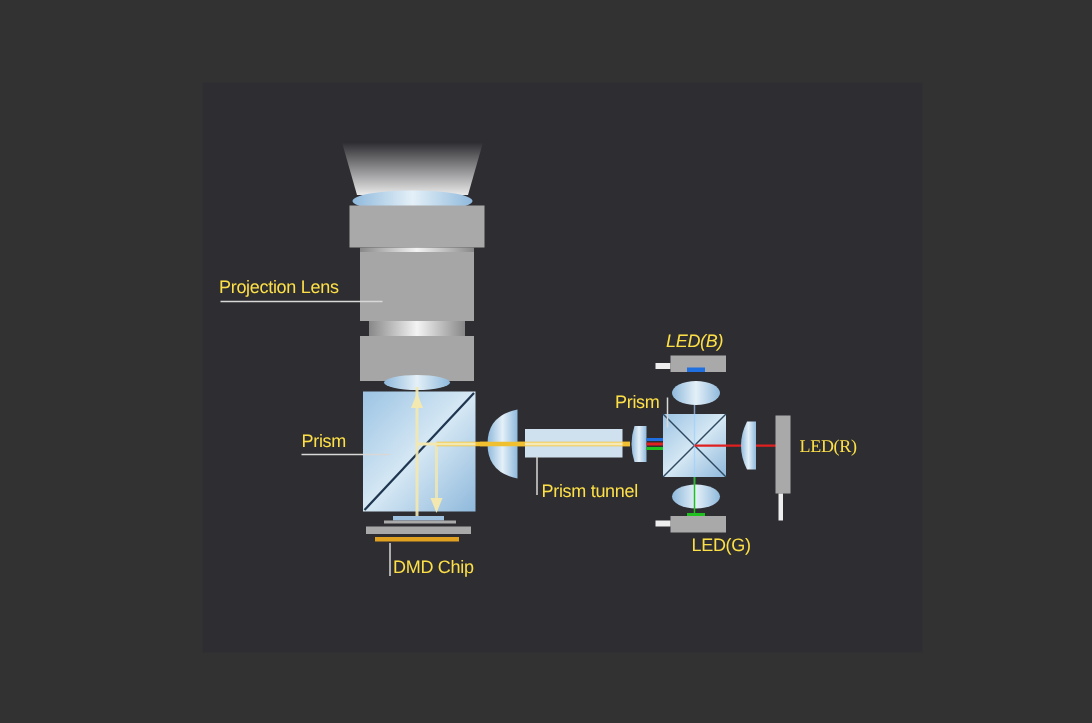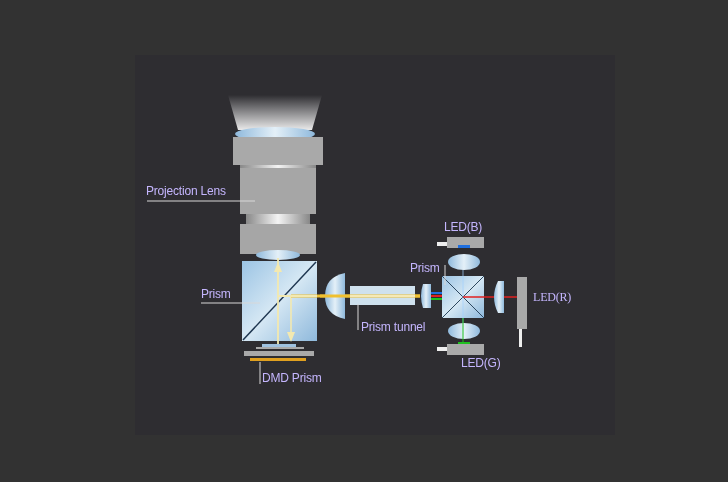"Projection Lens" .lbl { color: #c4b5fd -> #fde047 }
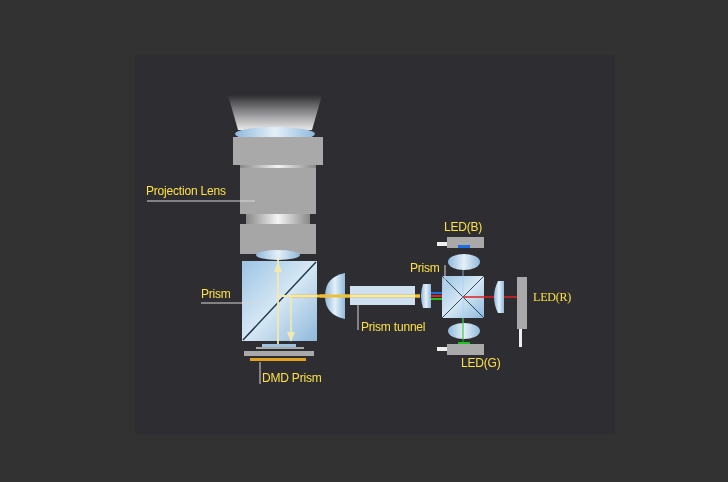"LED(B)" div.lbl { font-style: none -> italic }
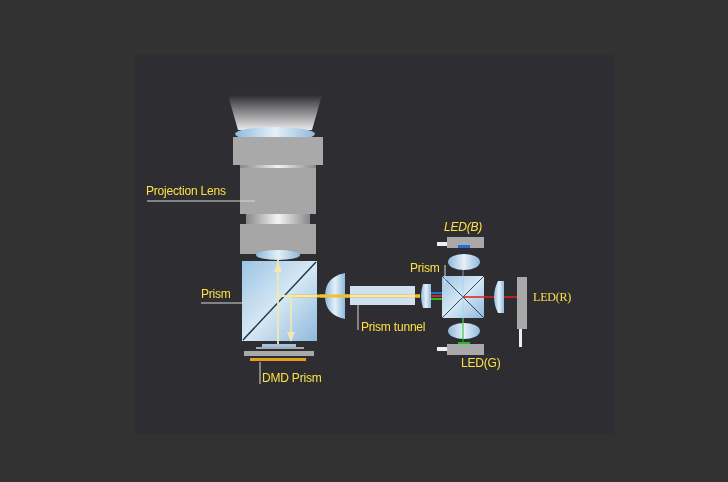"DMD Prism" div.lbl { text: Prism -> Chip }
